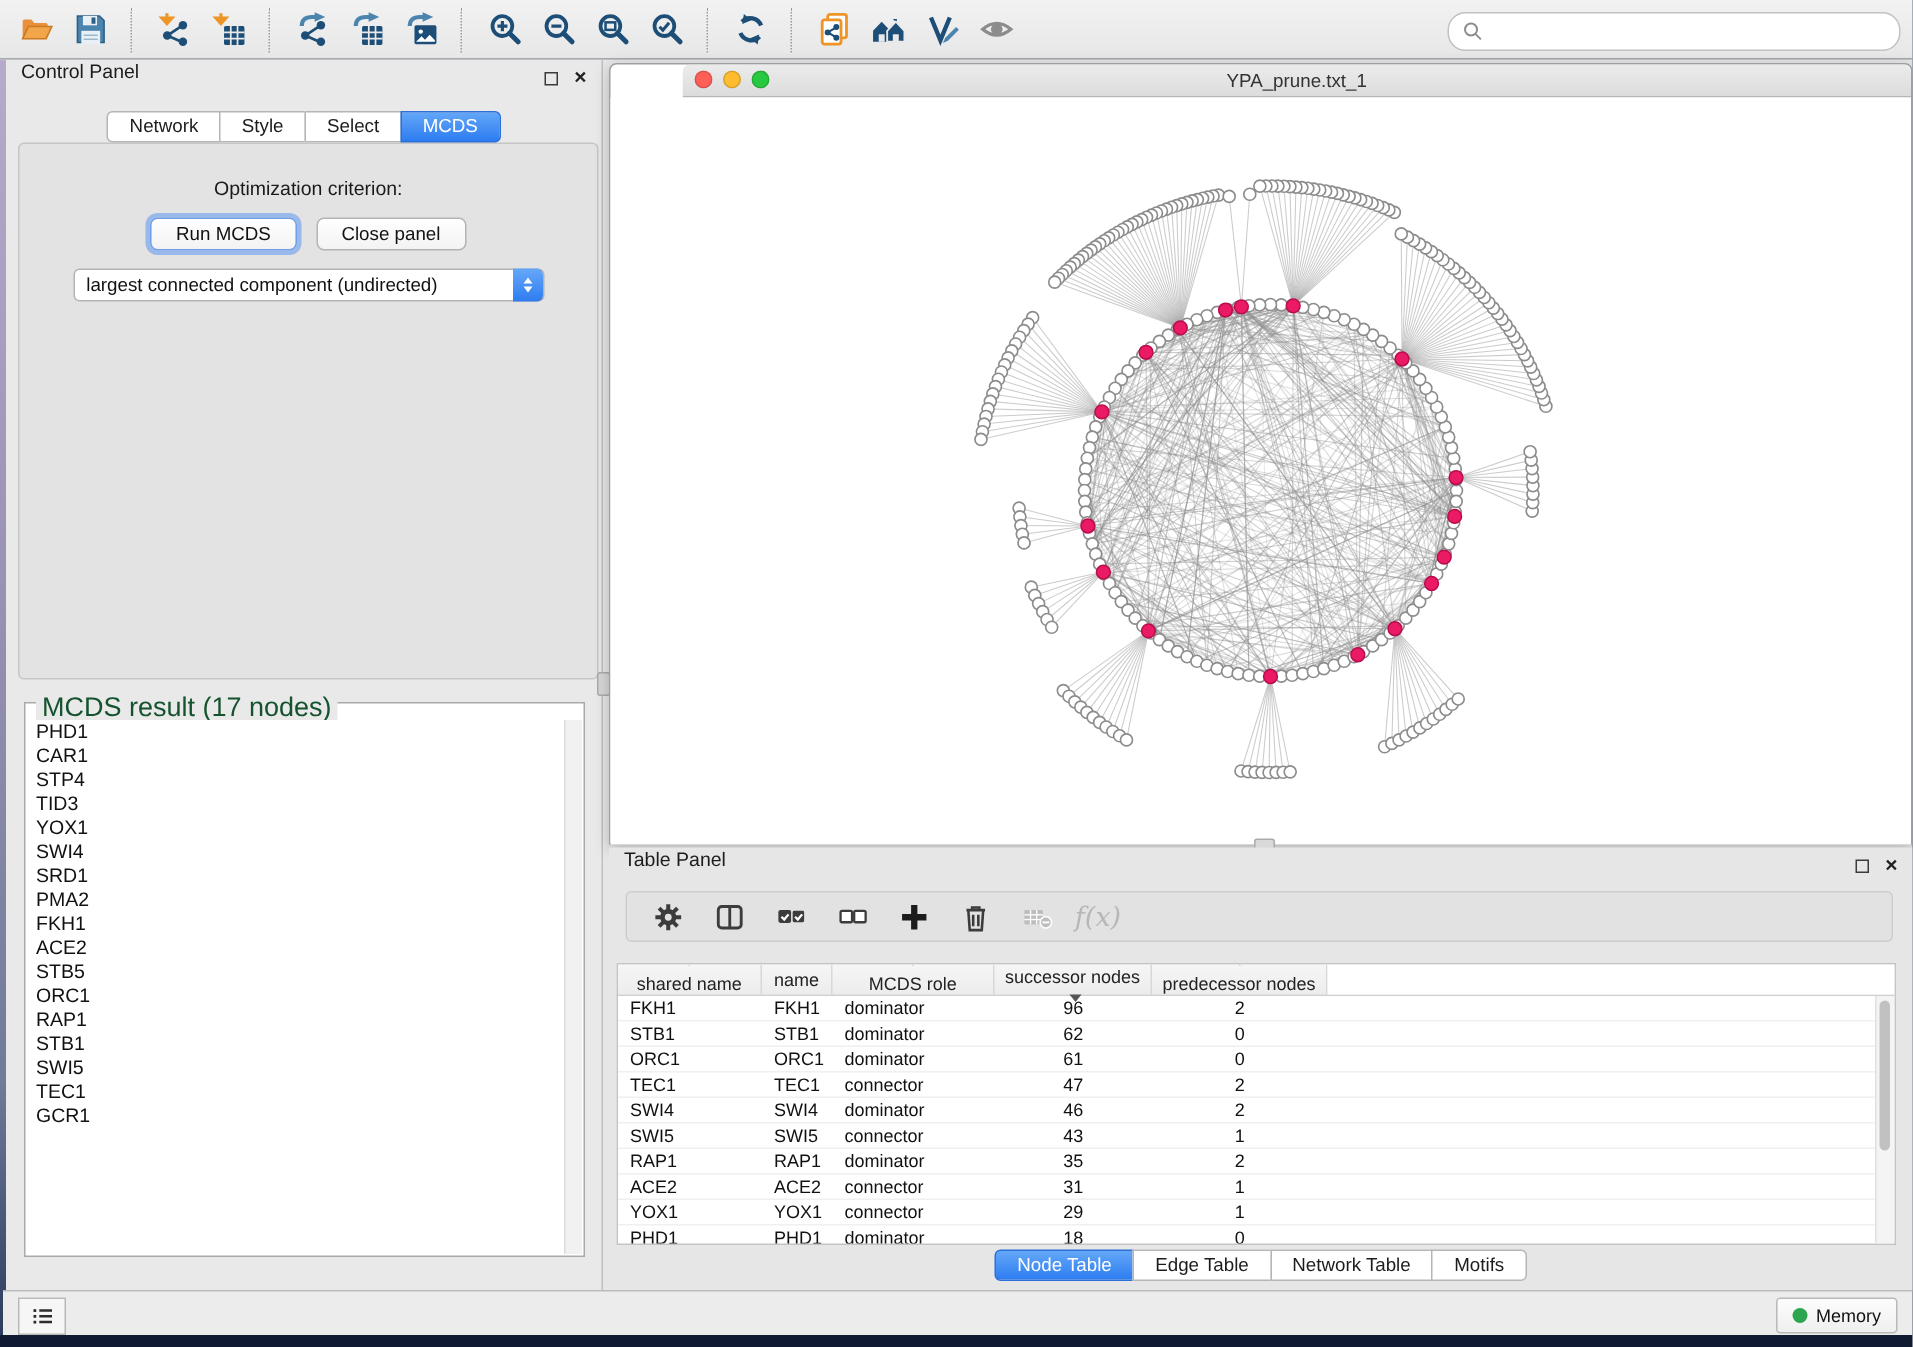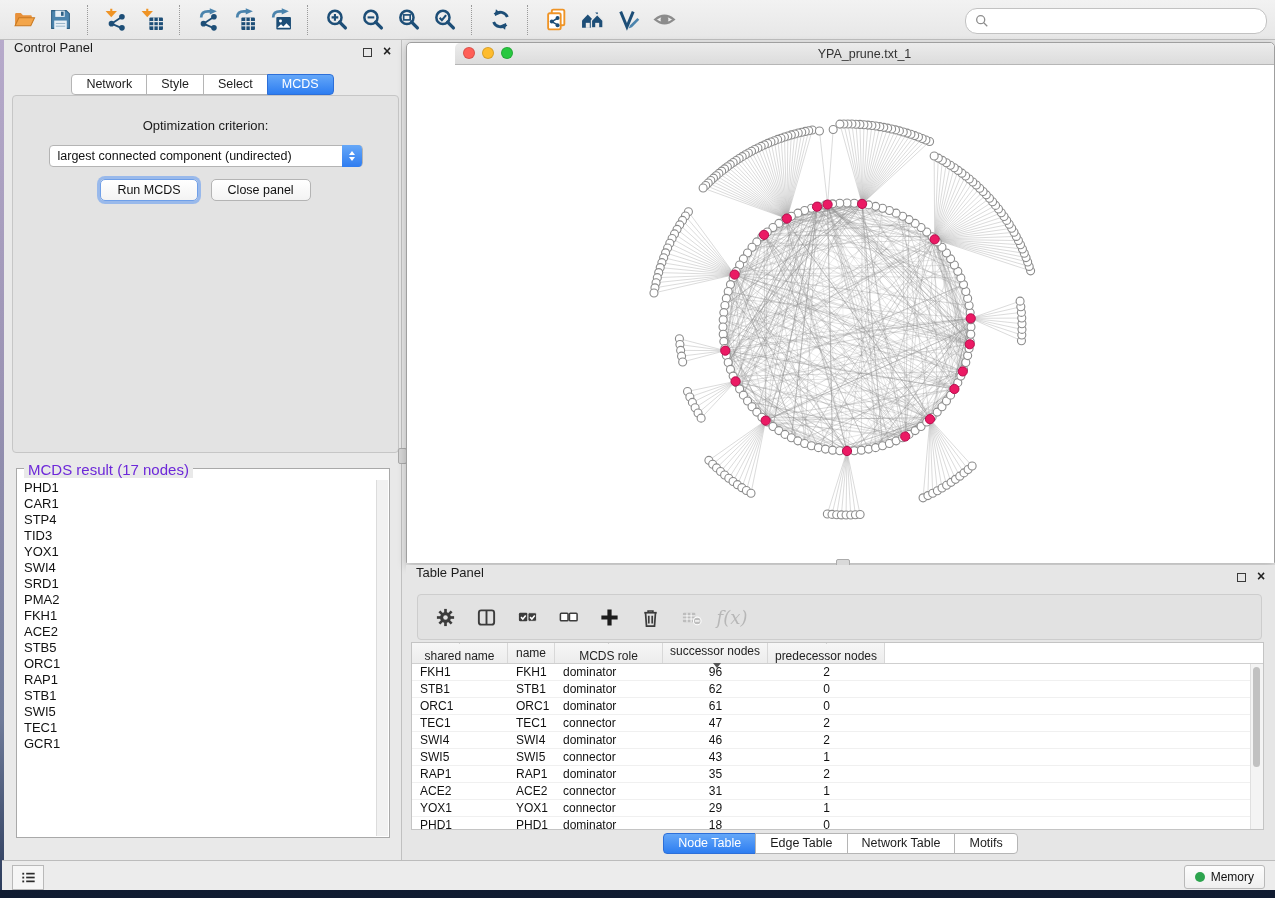"largest connected component (undirected)" div { order: before "Run MCDS" -> after "Run MCDS" }
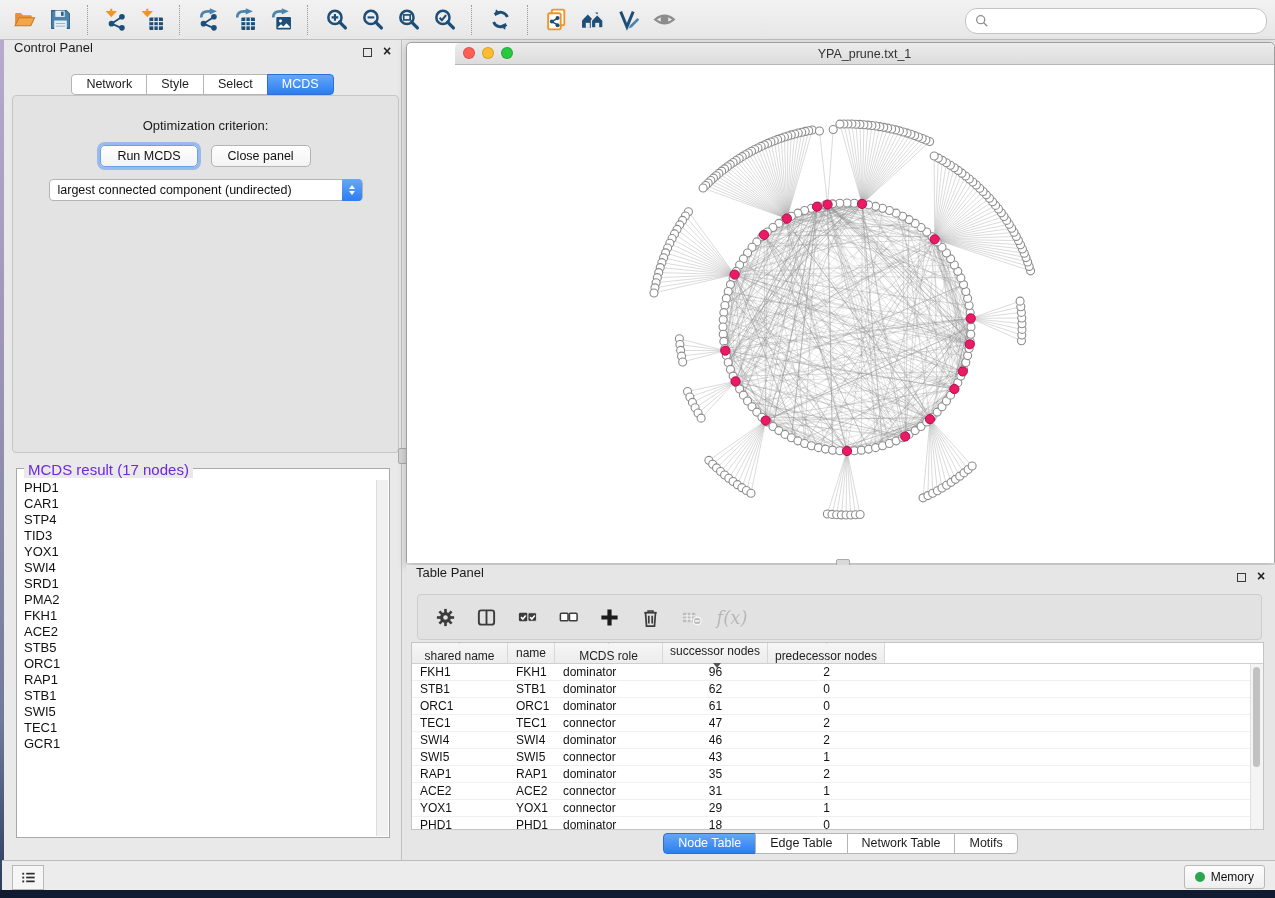"MCDS result (17 nodes)" #result-title { color: #6d28d9 -> #14532d; font-size: 15px -> 18px }
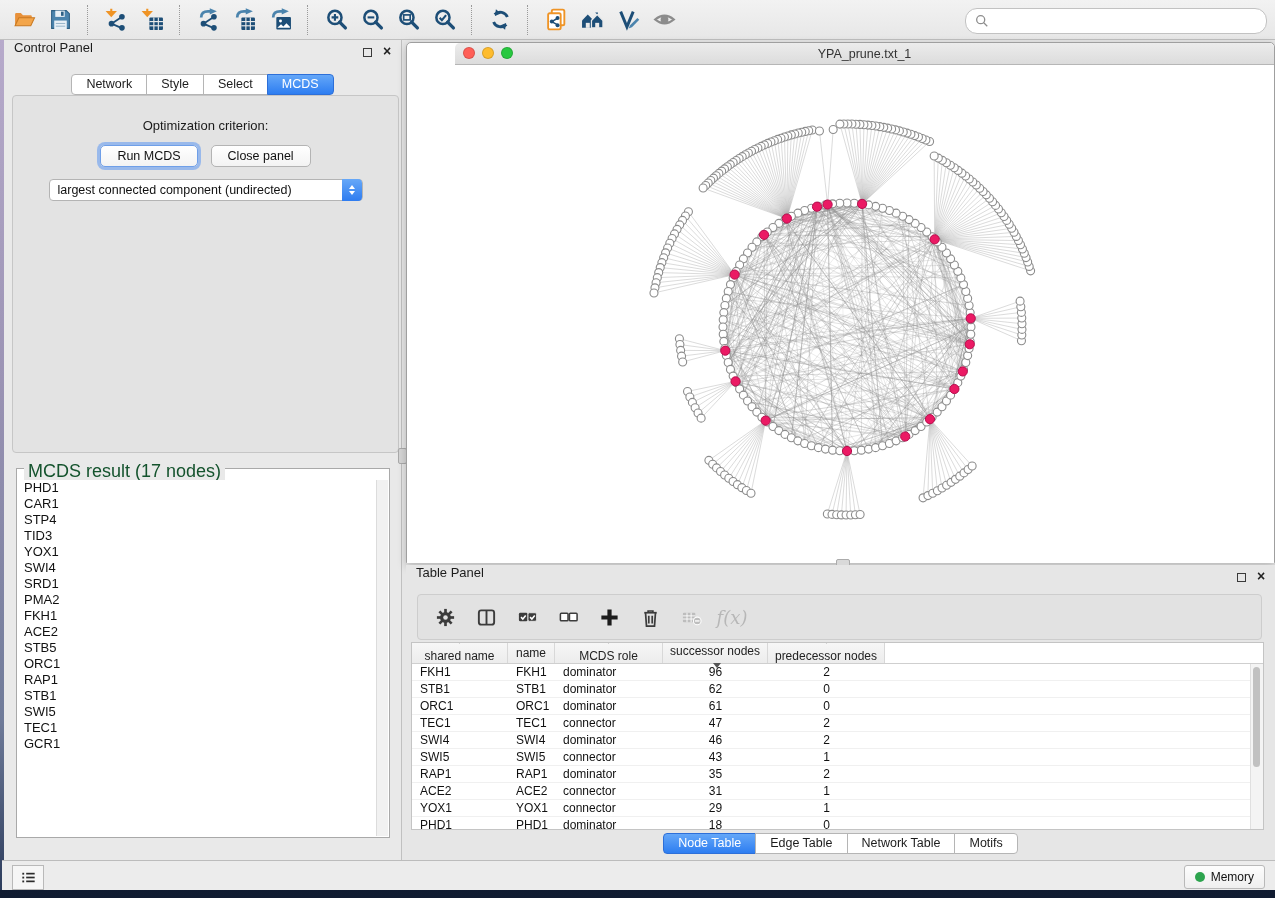"f(x)" #tp-toolbar { height: 46px -> 34px }
